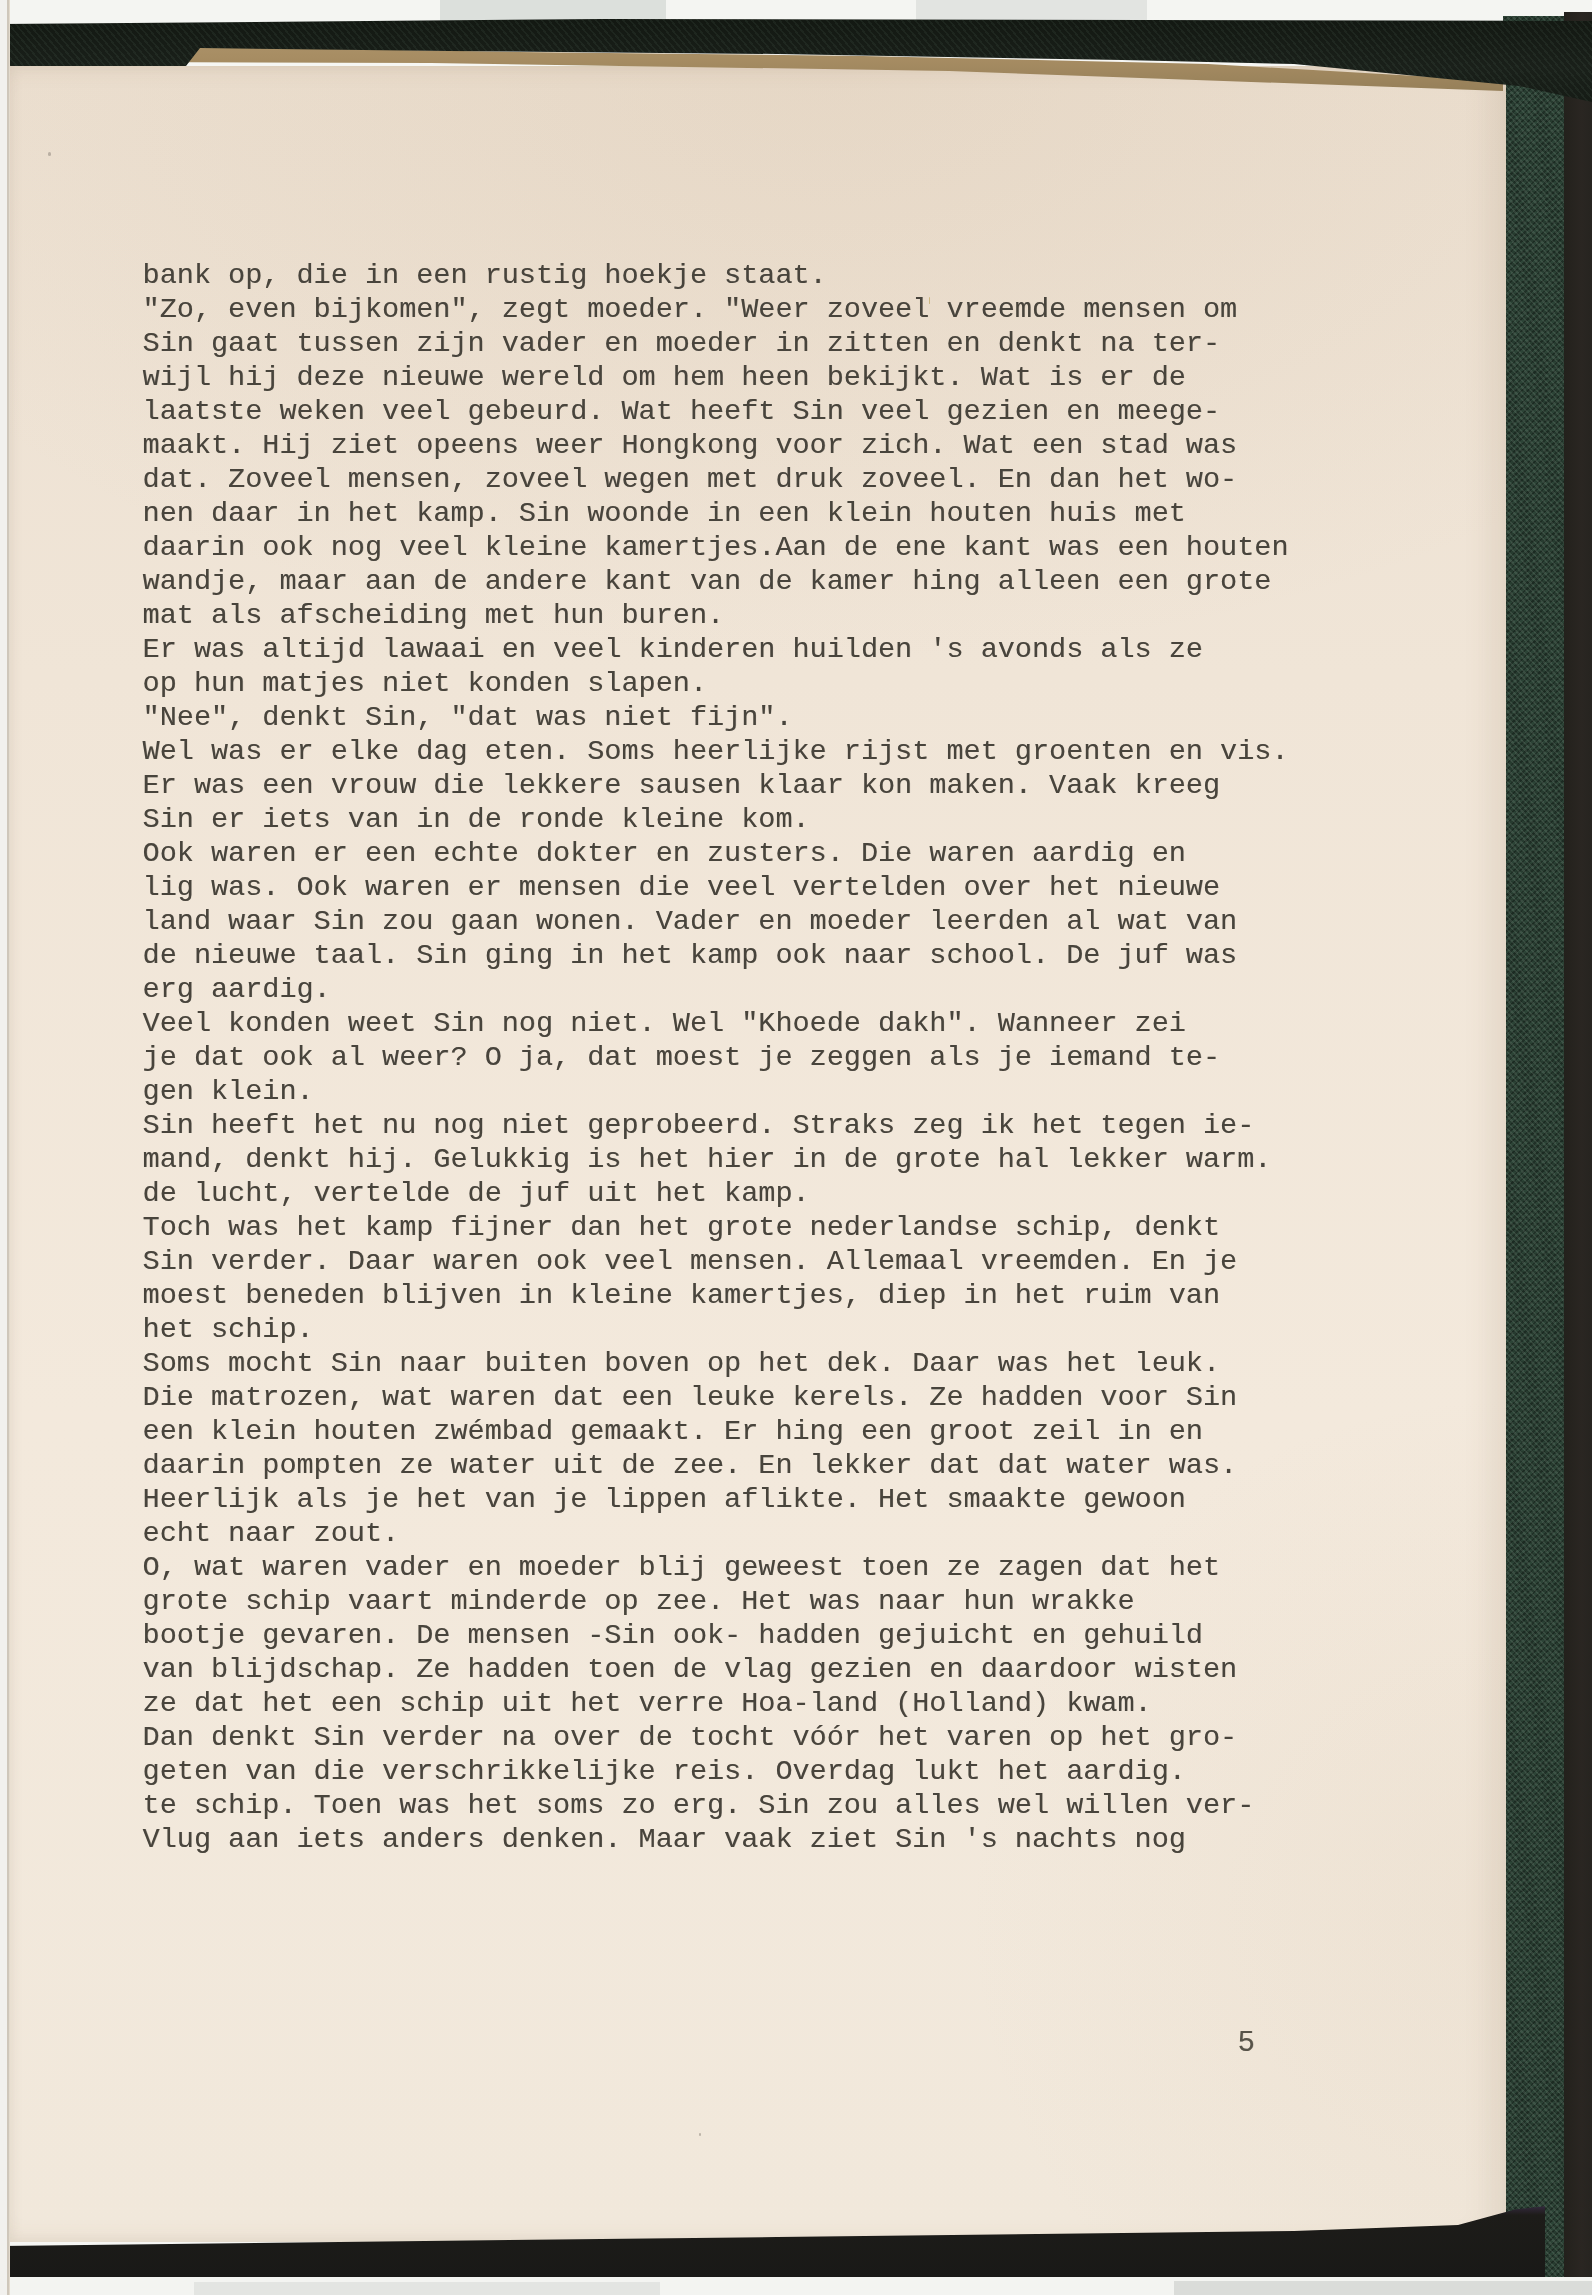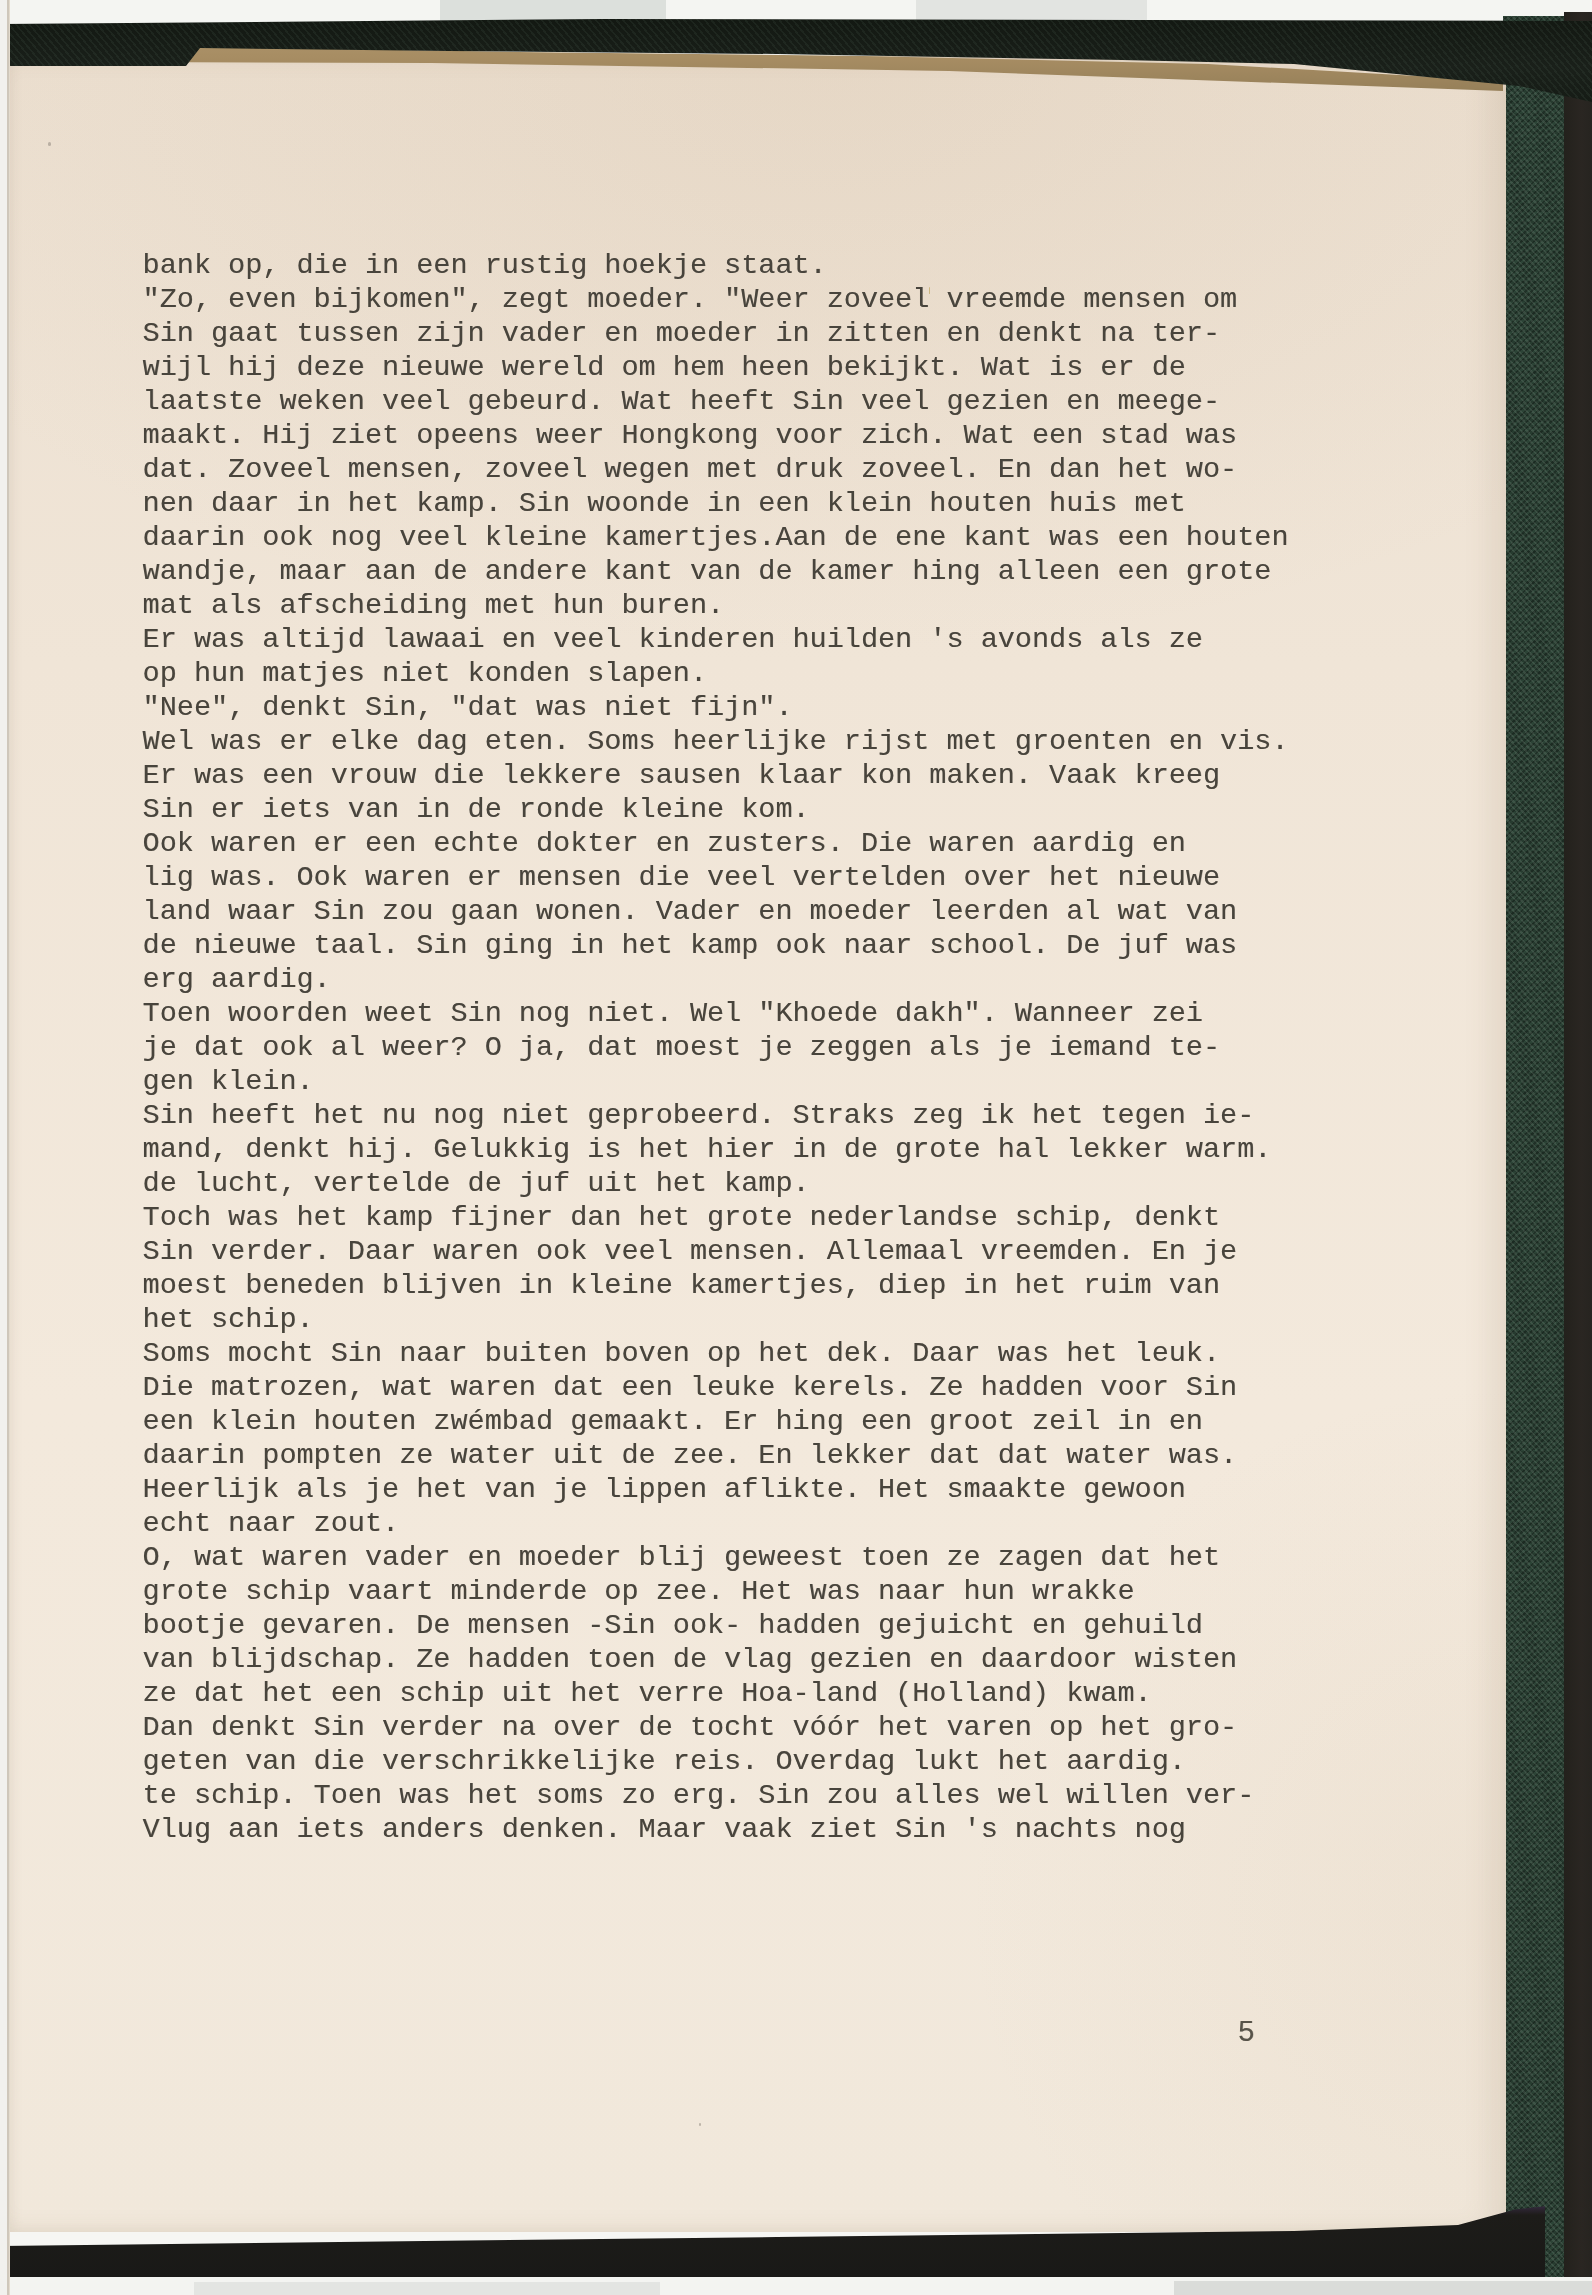"bank op, die in een" .page { top: 56px -> 66px }
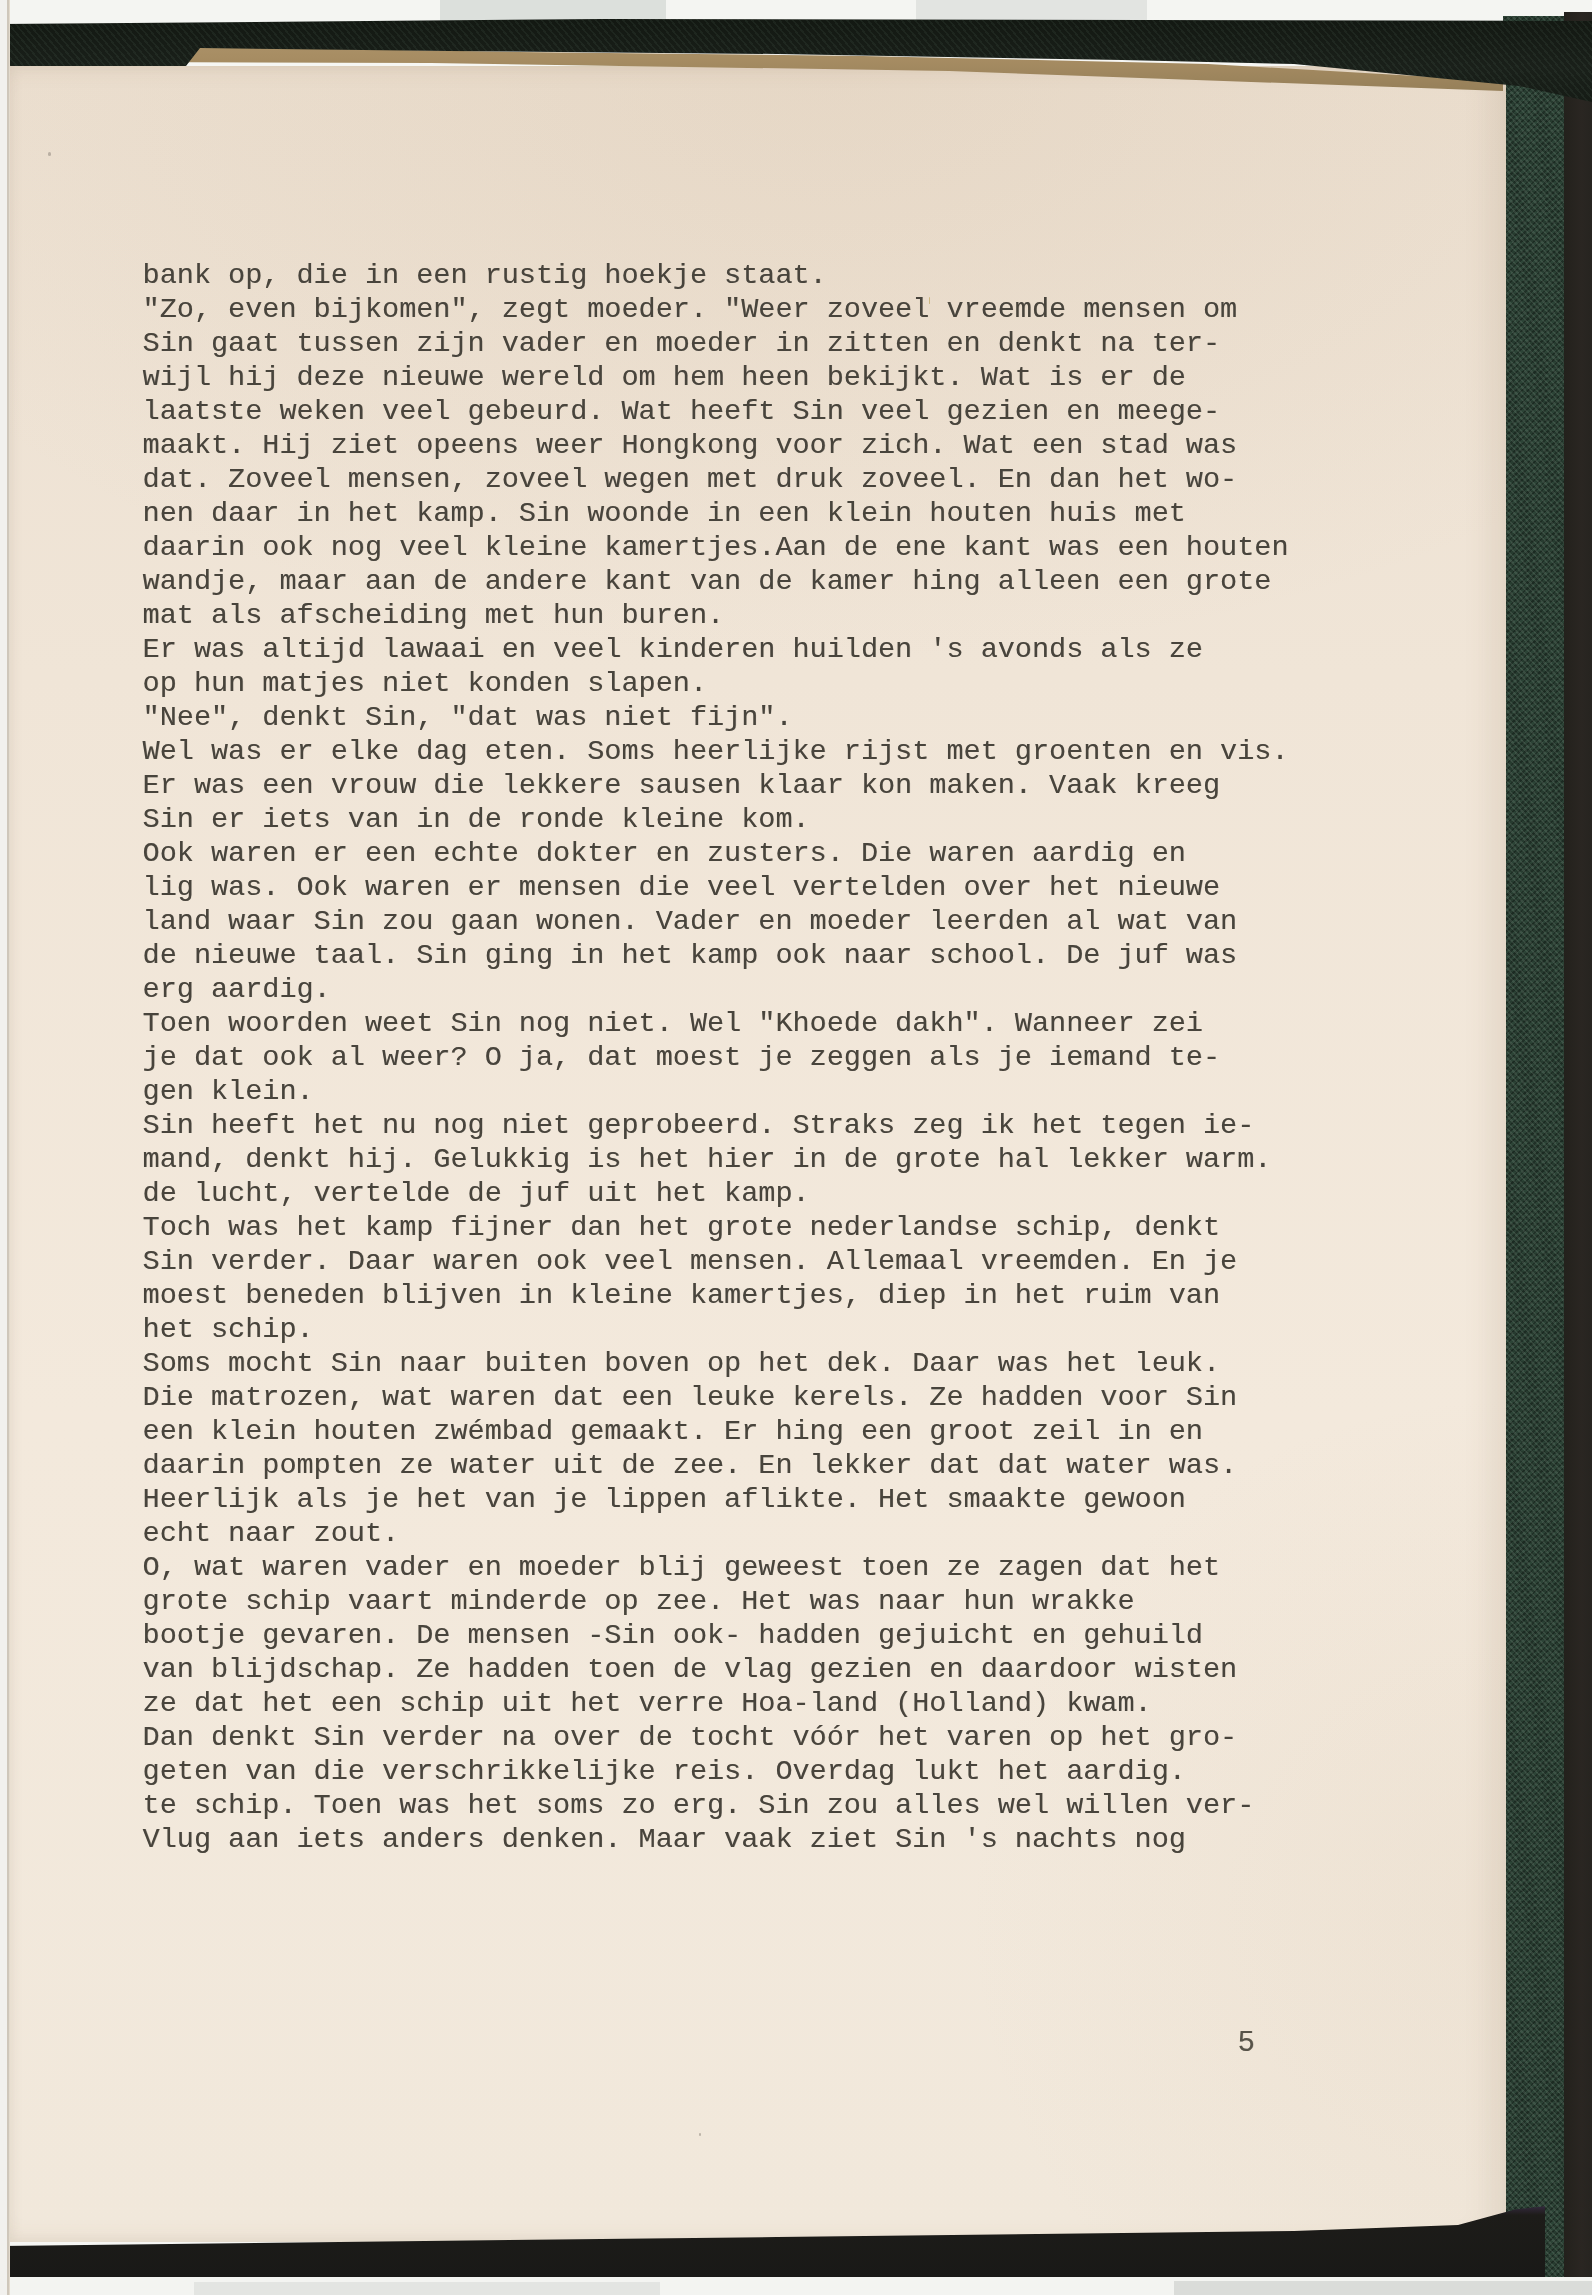"Toen woorden weet Sin nog" div.line { text: Toen woorden -> Veel konden }
